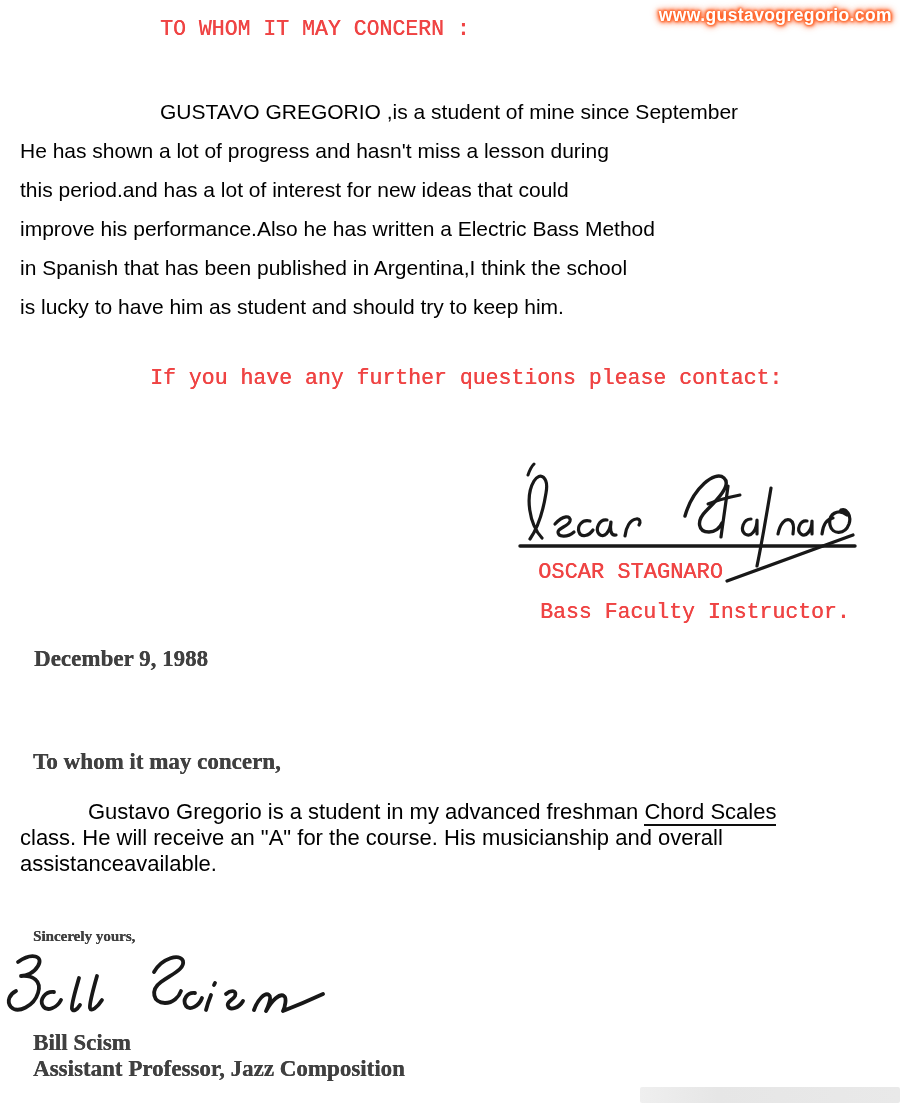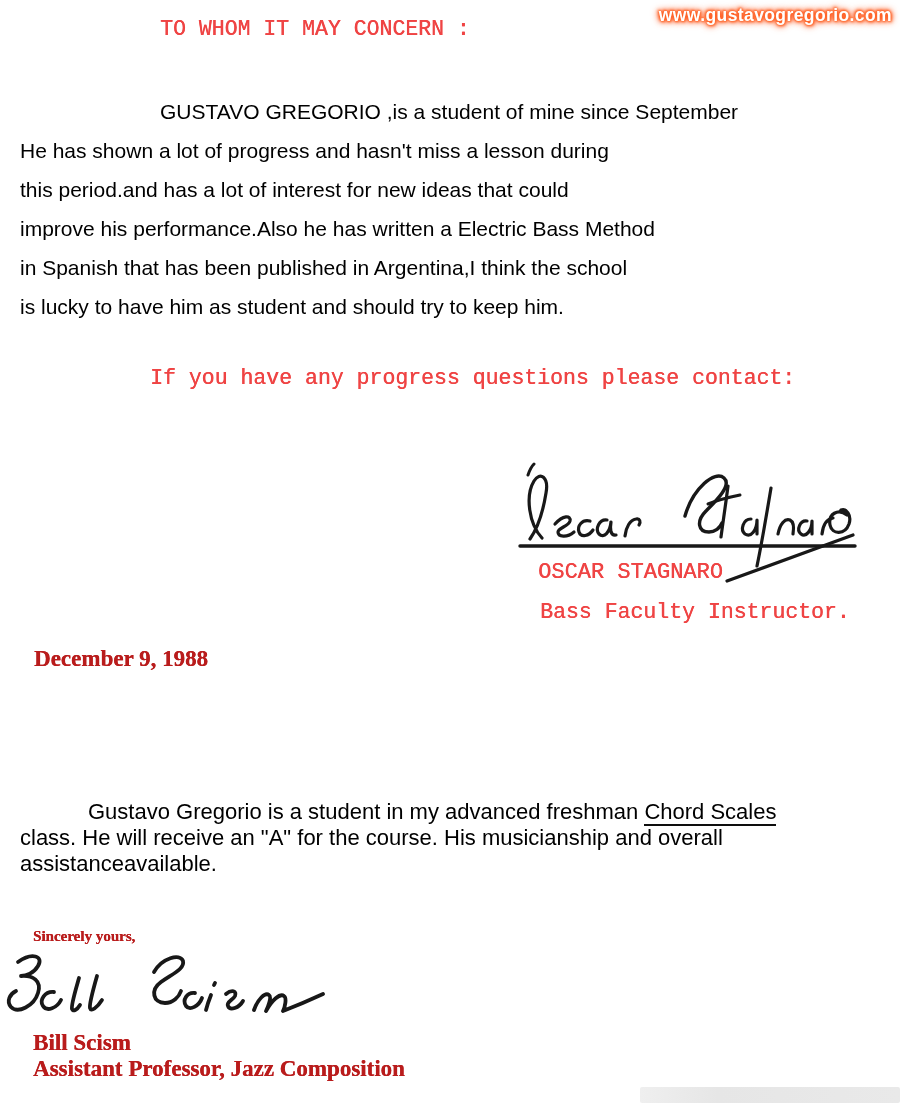"If you have any progress" div.l1-contact { text: progress -> further }
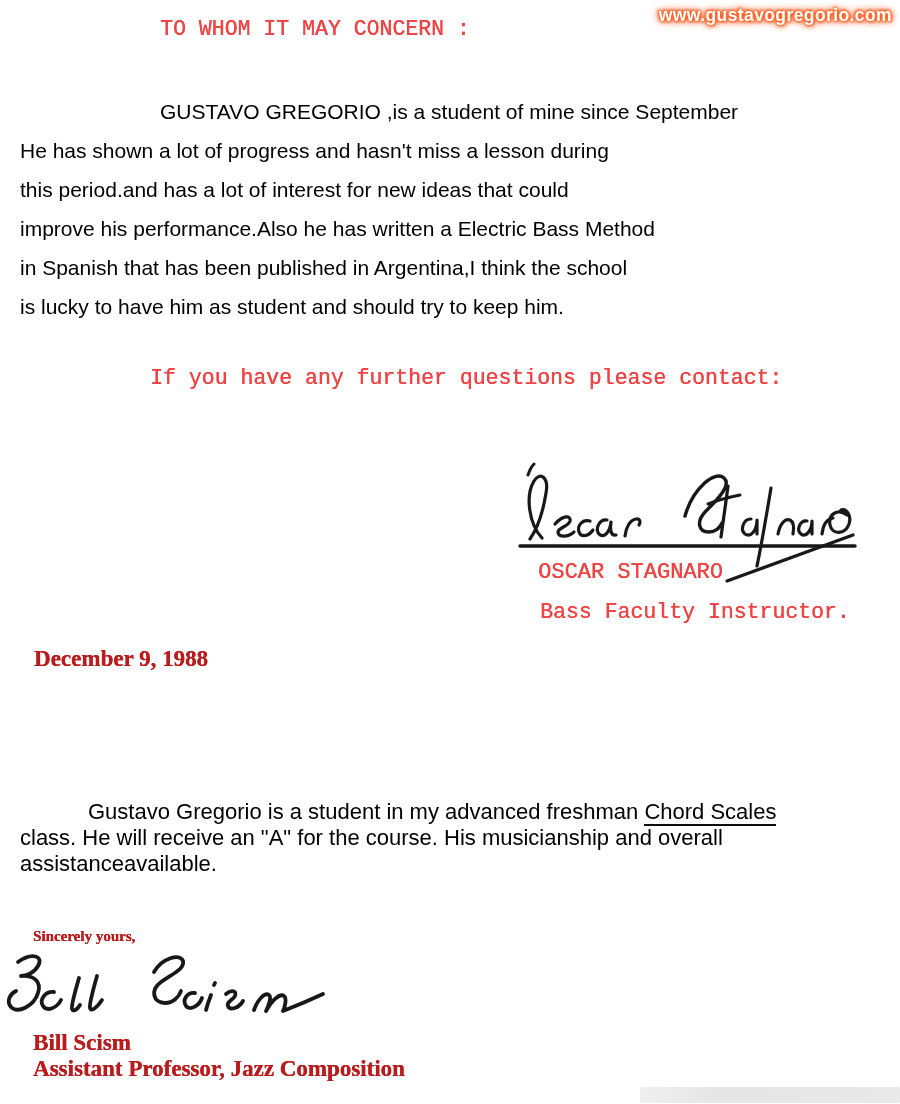"December 9, 1988" .serif { color: #b91c1c -> #404040 }
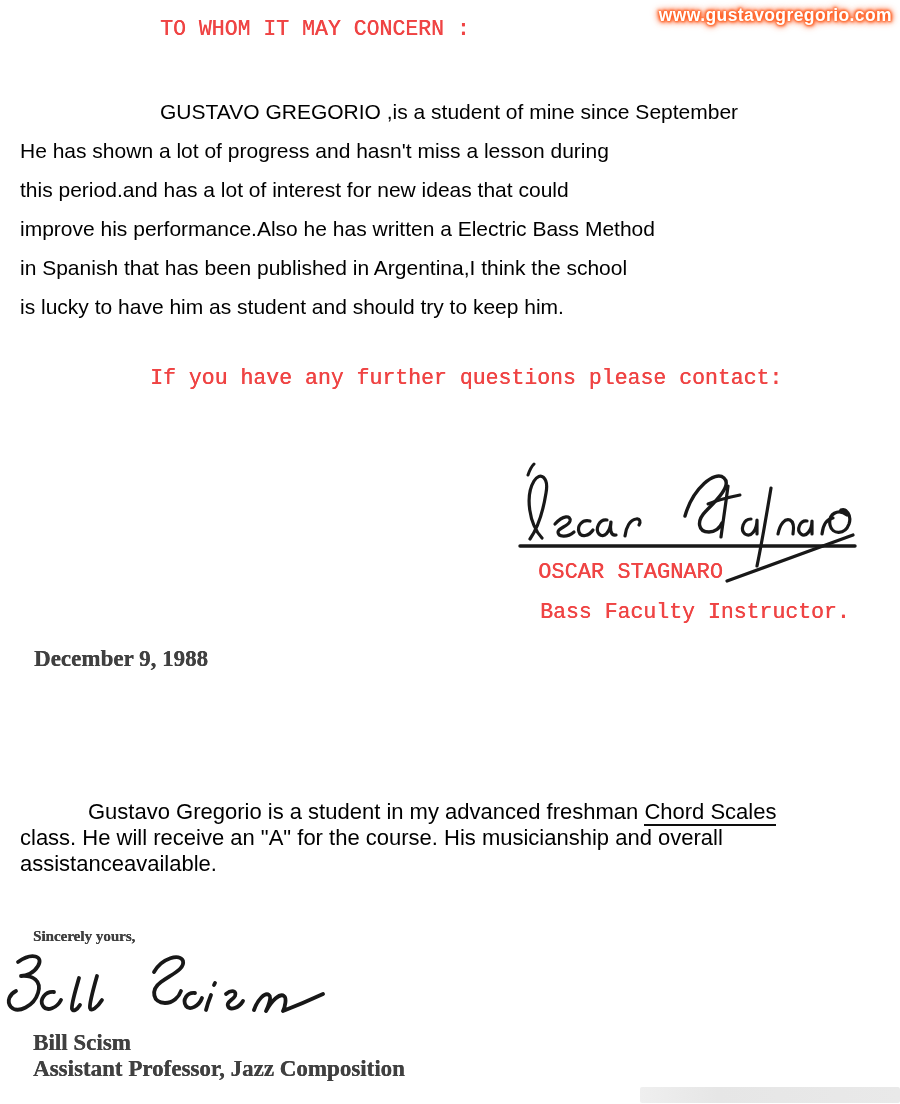"To whom it may concern," div.l2-salutation { html: none -> <div>To whom it may concern,</div> }
